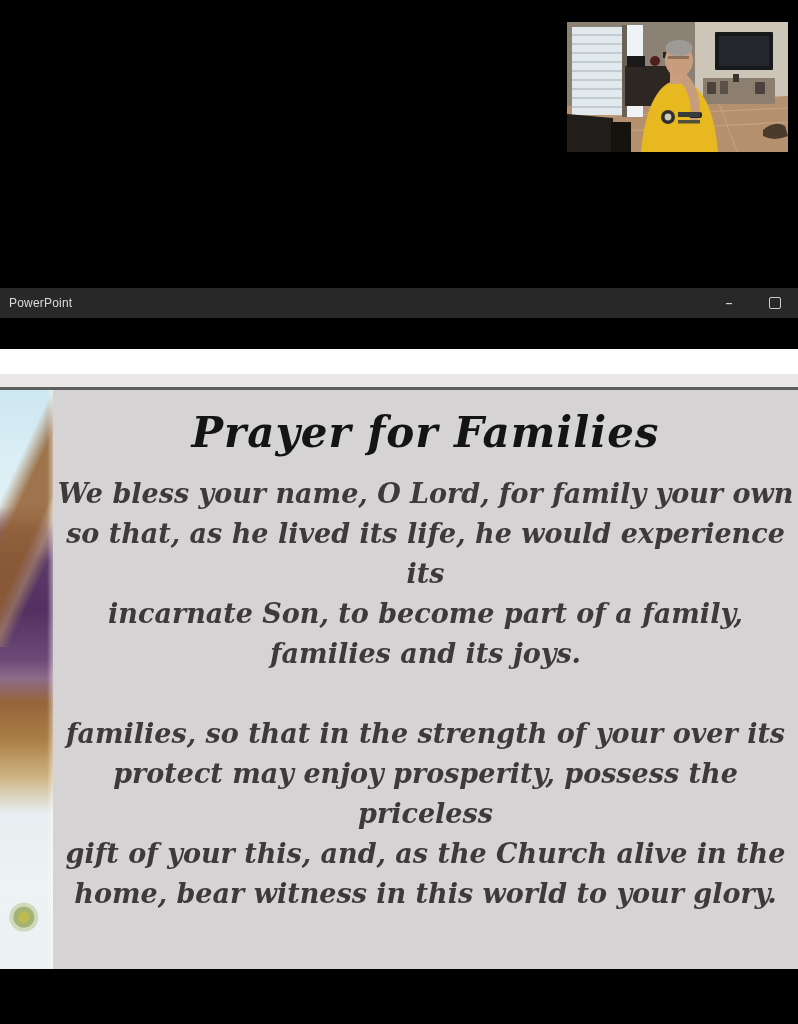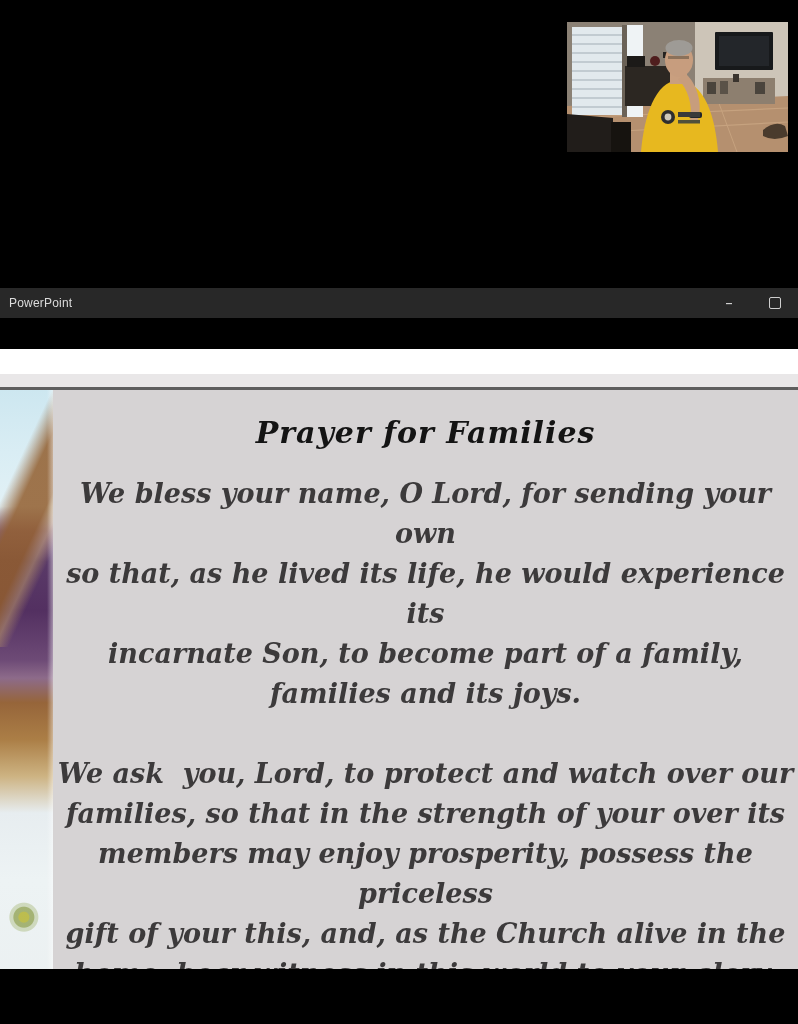"Prayer for Families" .slide-title { font-size: 30px -> 42px }
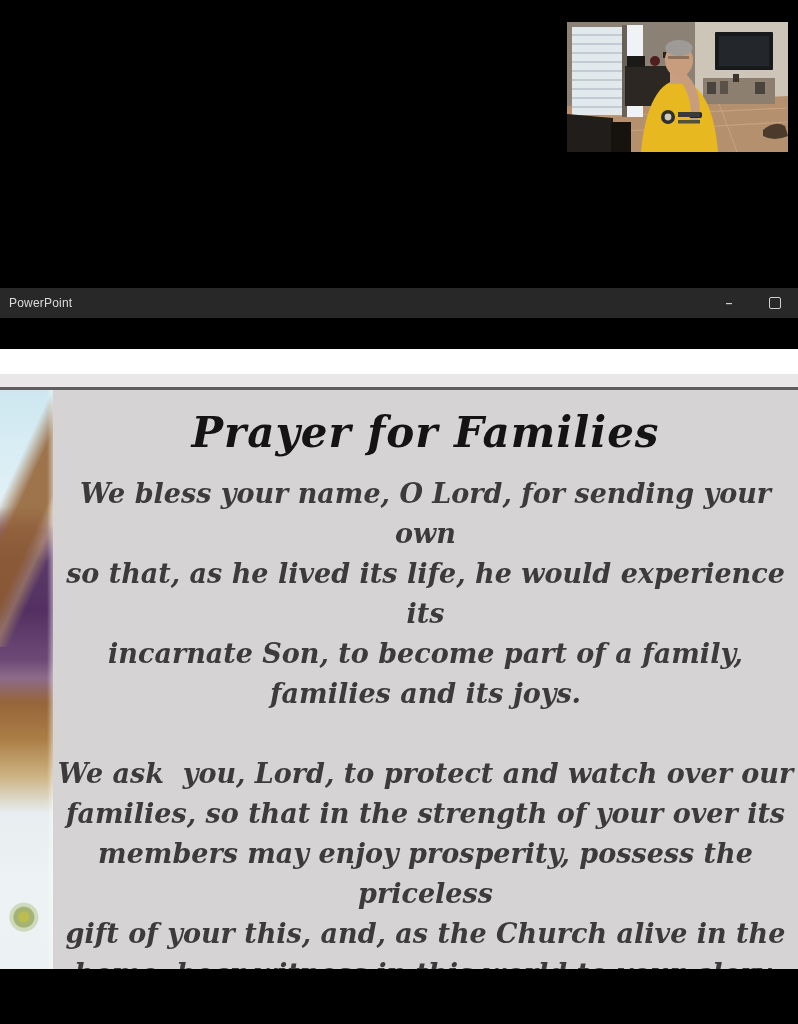"We bless your name, O" span.line { text: sending -> family }
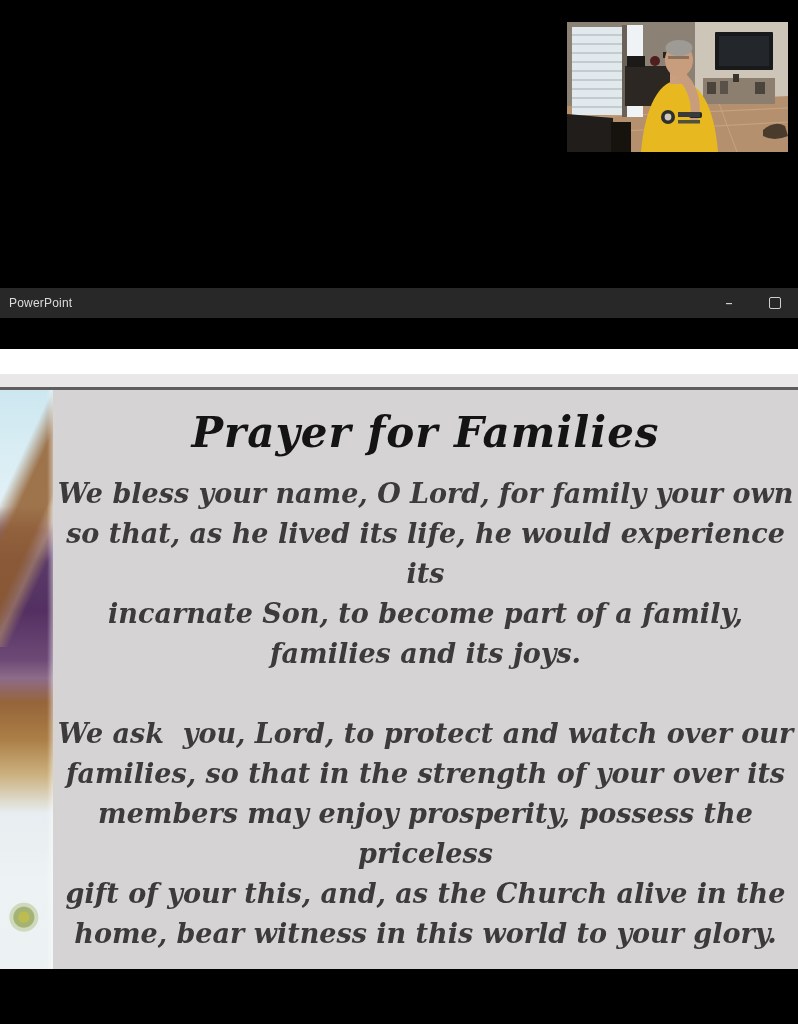"We ask you, Lord, to" span.line { html: <span>We ask you, Lord, to protect and watch over our</span> -> none }
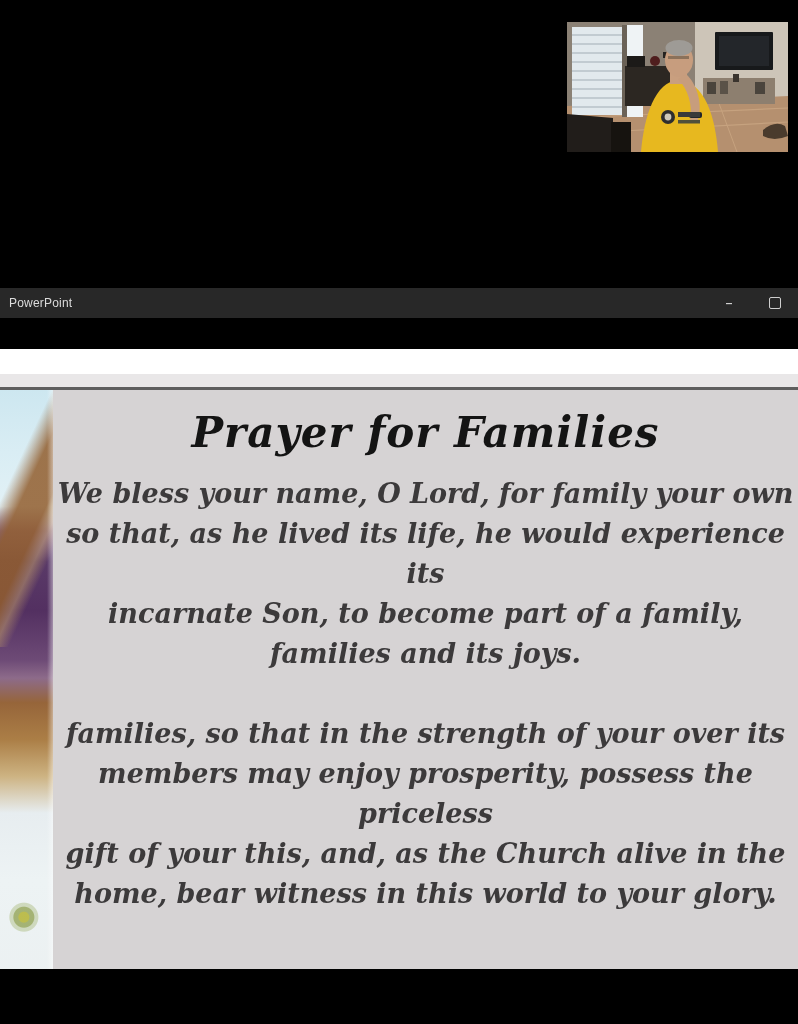"members may enjoy prosperity, possess" span.line { text: members -> protect }
